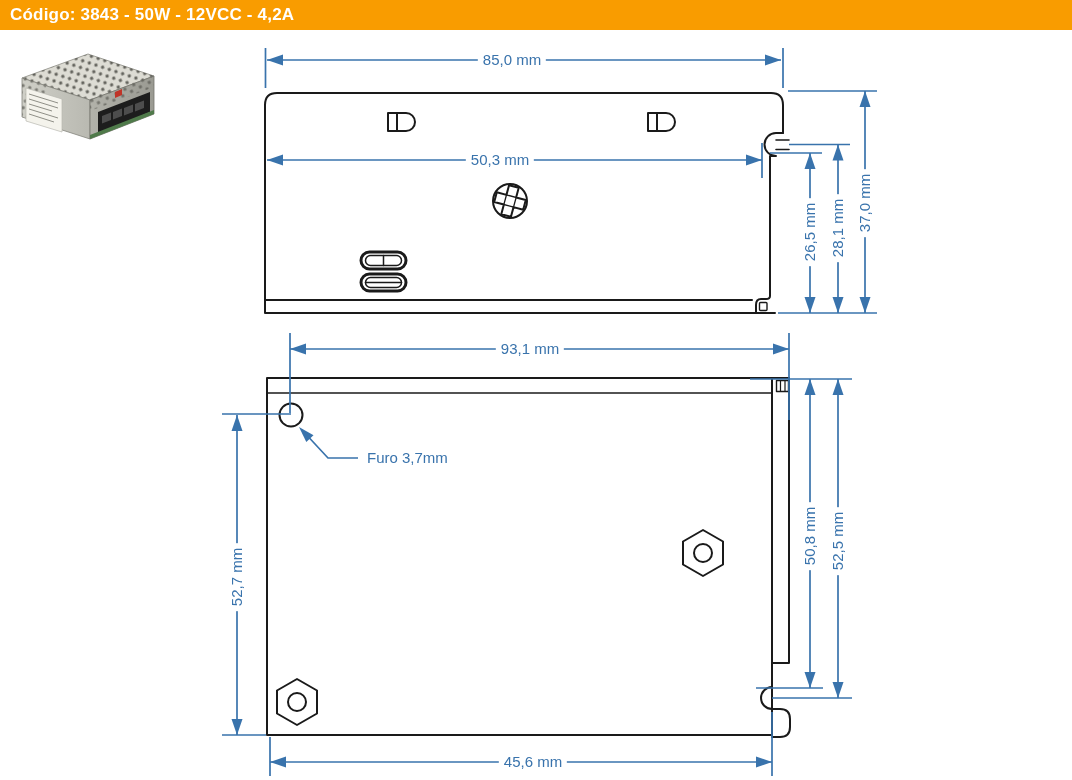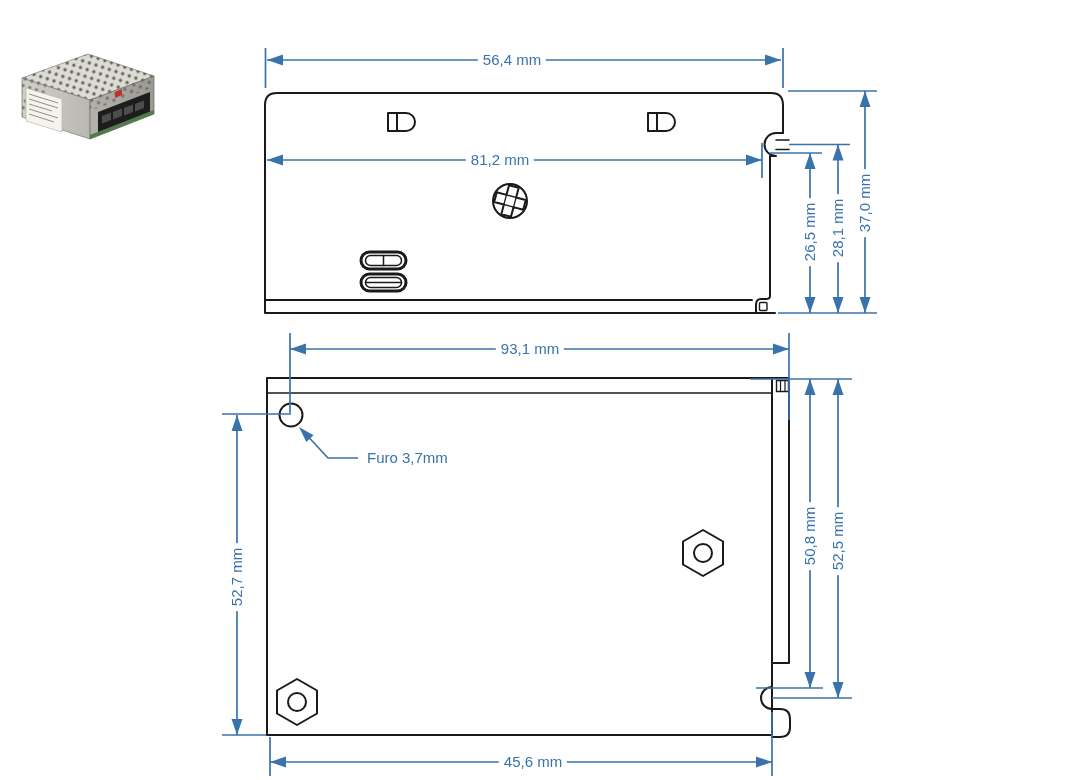"Código: 3843 - 50W -" div { html: none -> <div> <span>Código: 3843 - 50W - 12VCC - 4,2A</span> </div> }
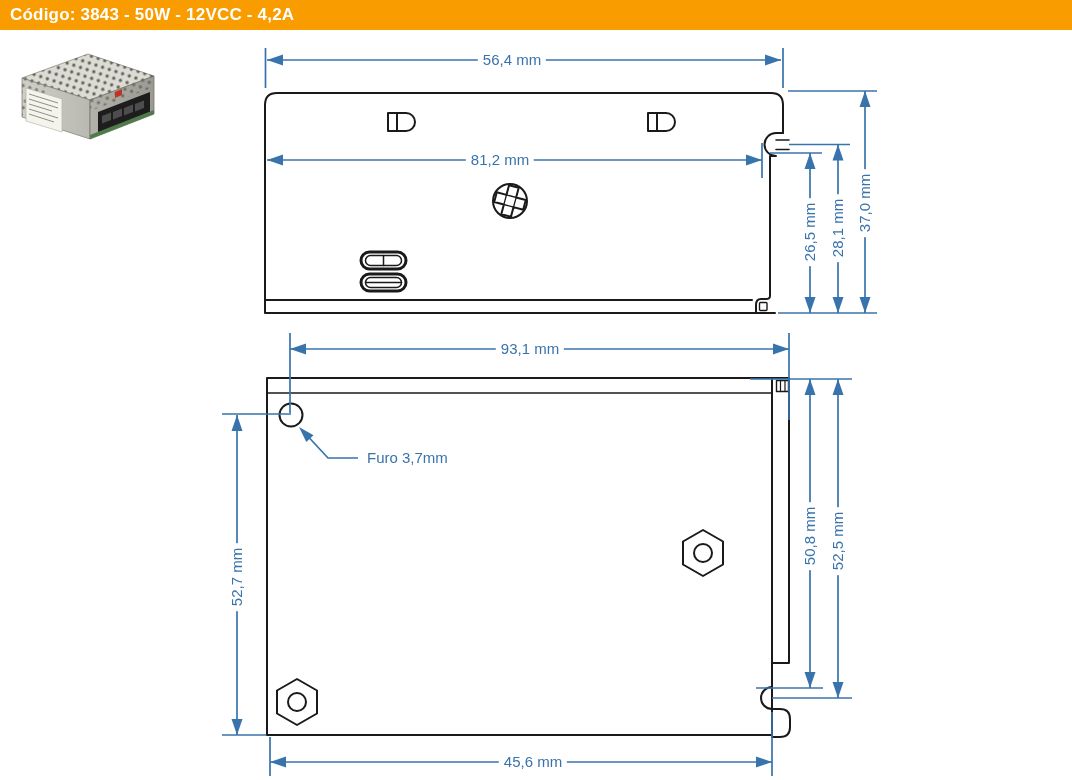"56,4 mm" div.dim { text: 56,4 -> 85,0 }
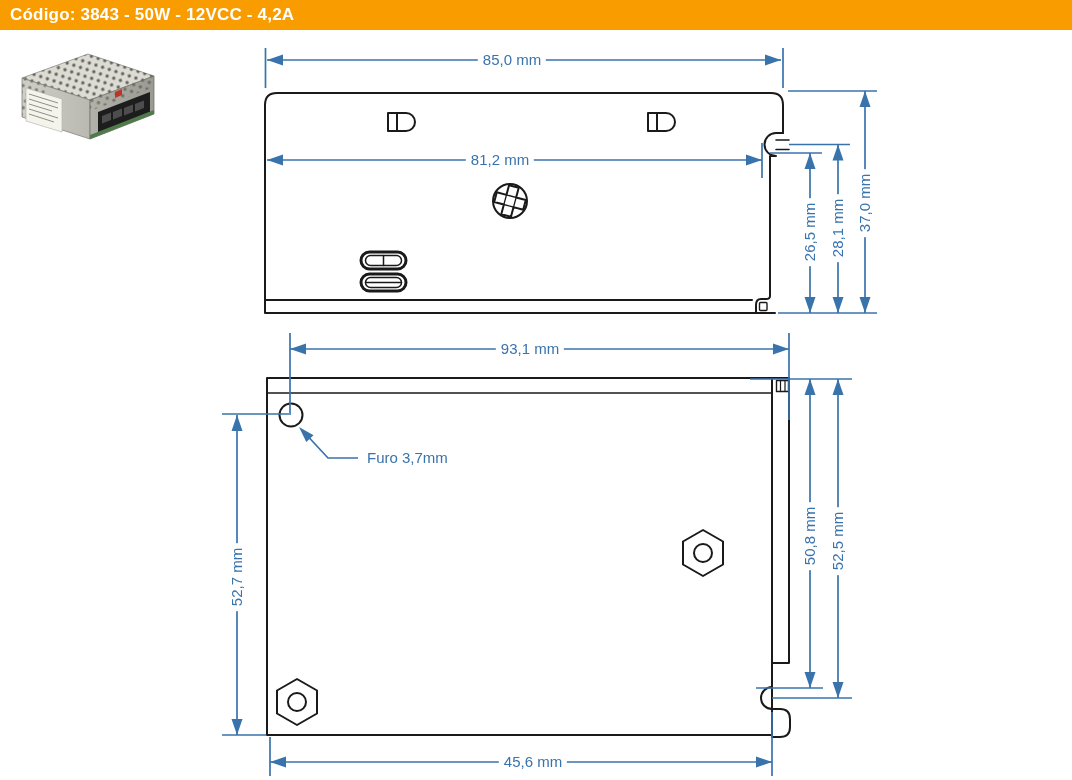"81,2 mm" div.dim { text: 81,2 -> 50,3 }
